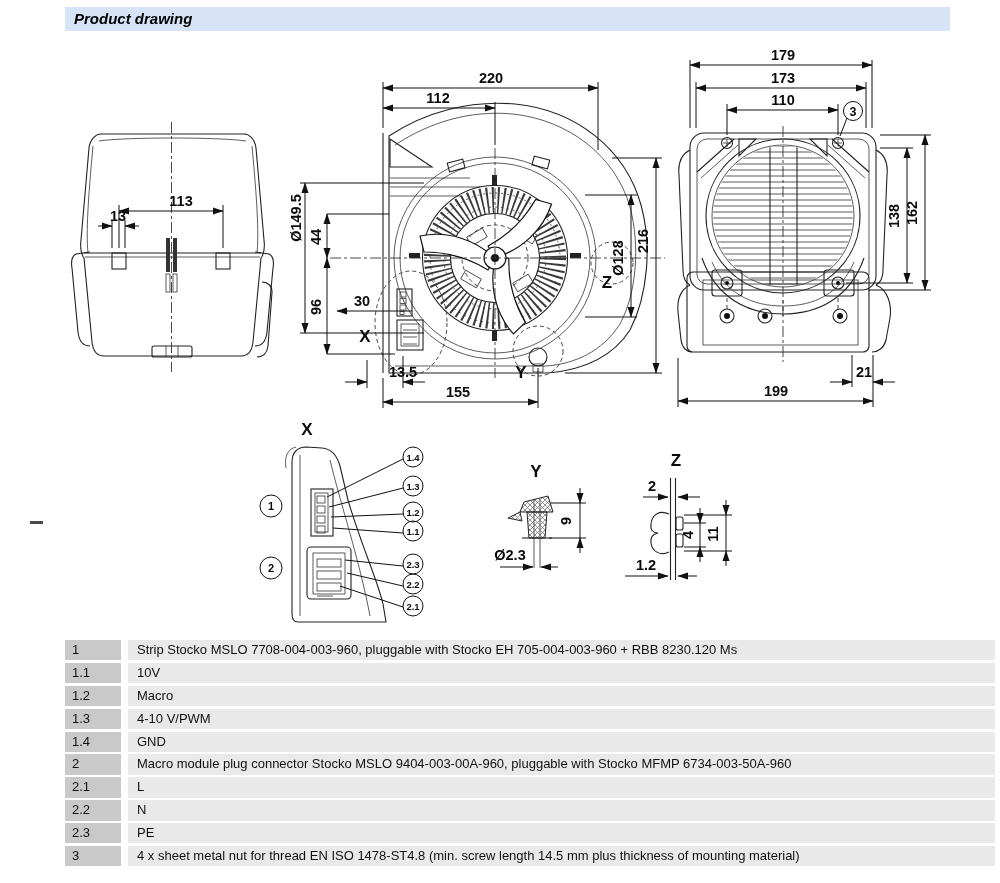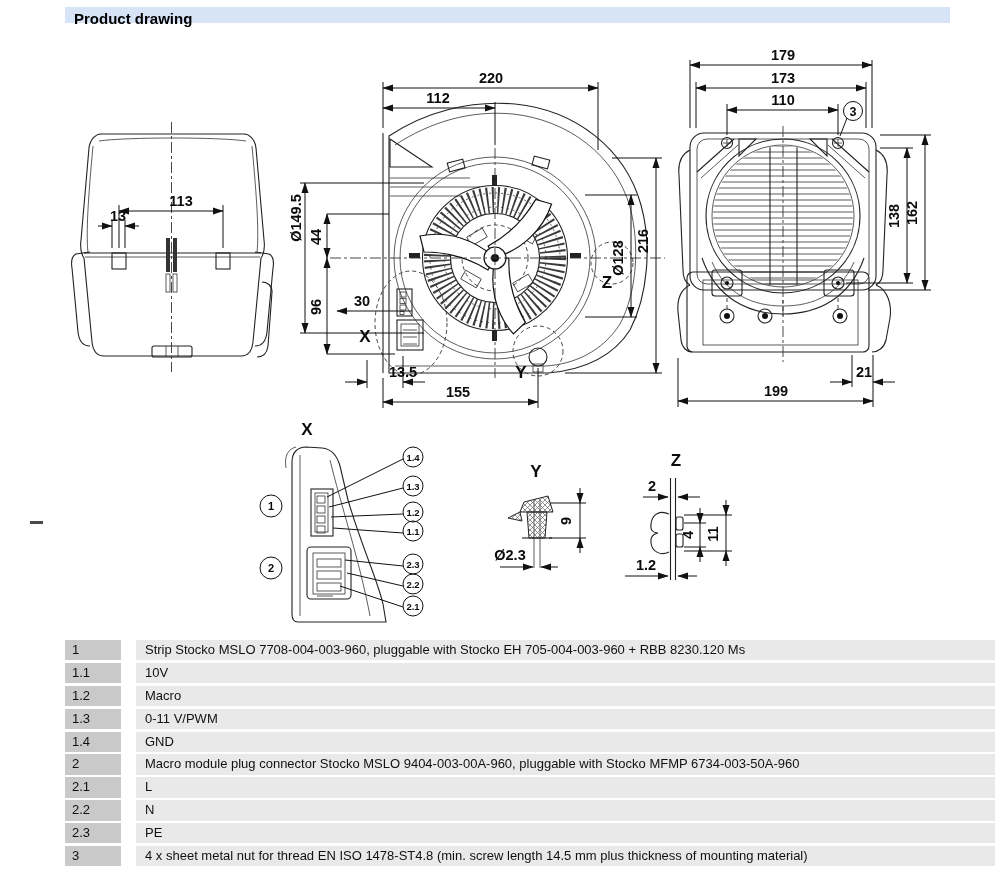"Product drawing" .header-bar { font-style: none -> italic; height: 16px -> 24px }
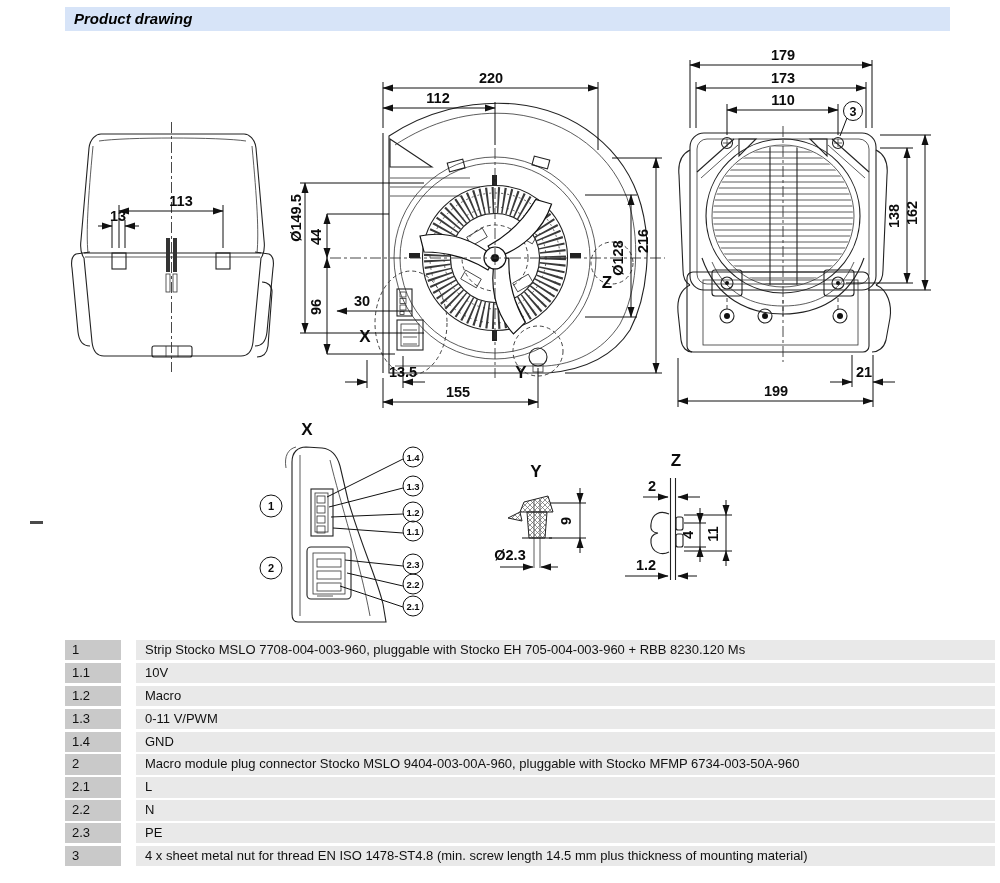"Strip Stocko MSLO 7708-004-003-960," .tdesc { margin-left: 15px -> 7px }
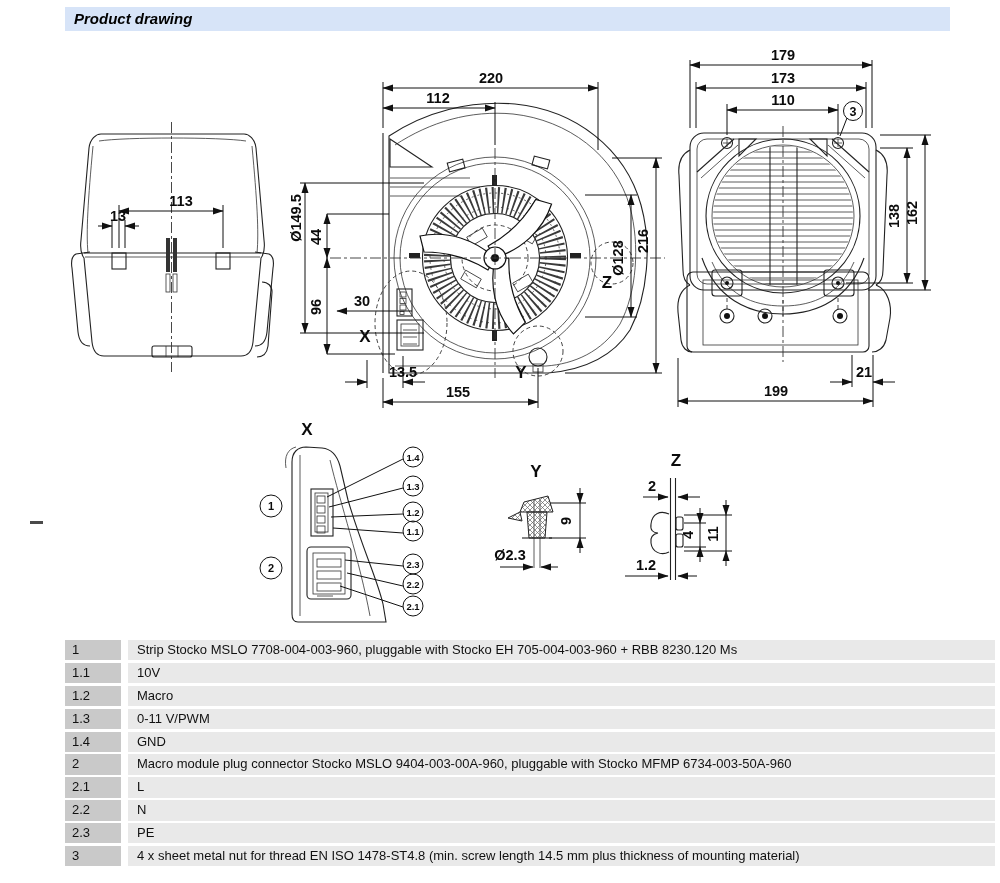"0-11 V/PWM" div.tdesc { text: 0-11 -> 4-10 }
